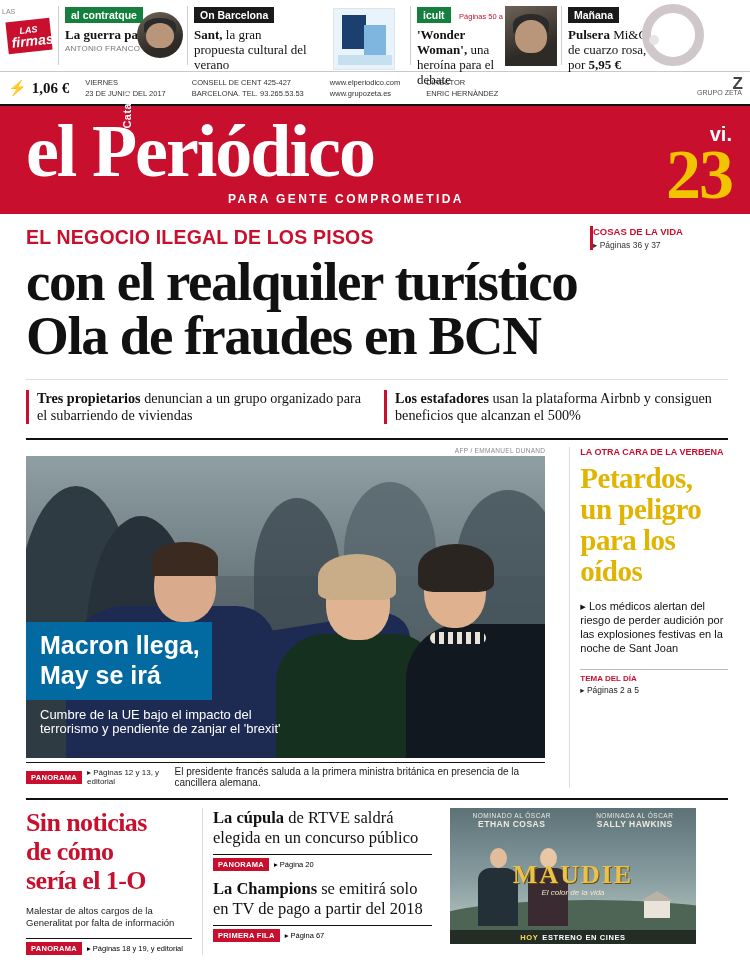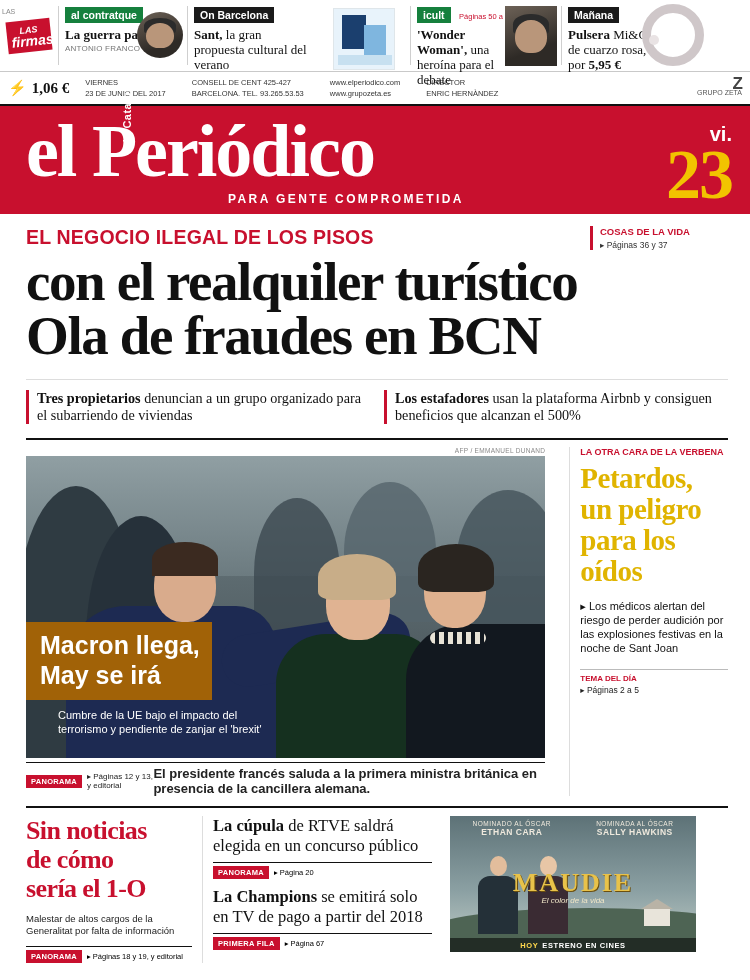"COSAS DE LA VIDA" .lead-side { padding-left: 7px -> none }
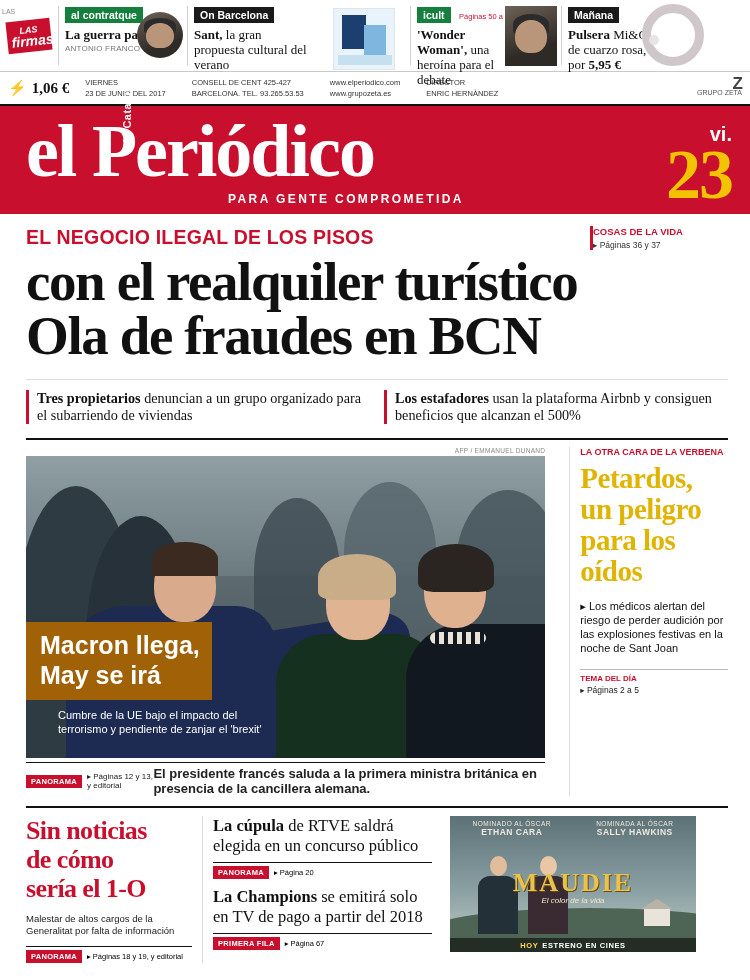"Macron llega," .photo-caption-red { background: #a16207 -> #0369a1 }
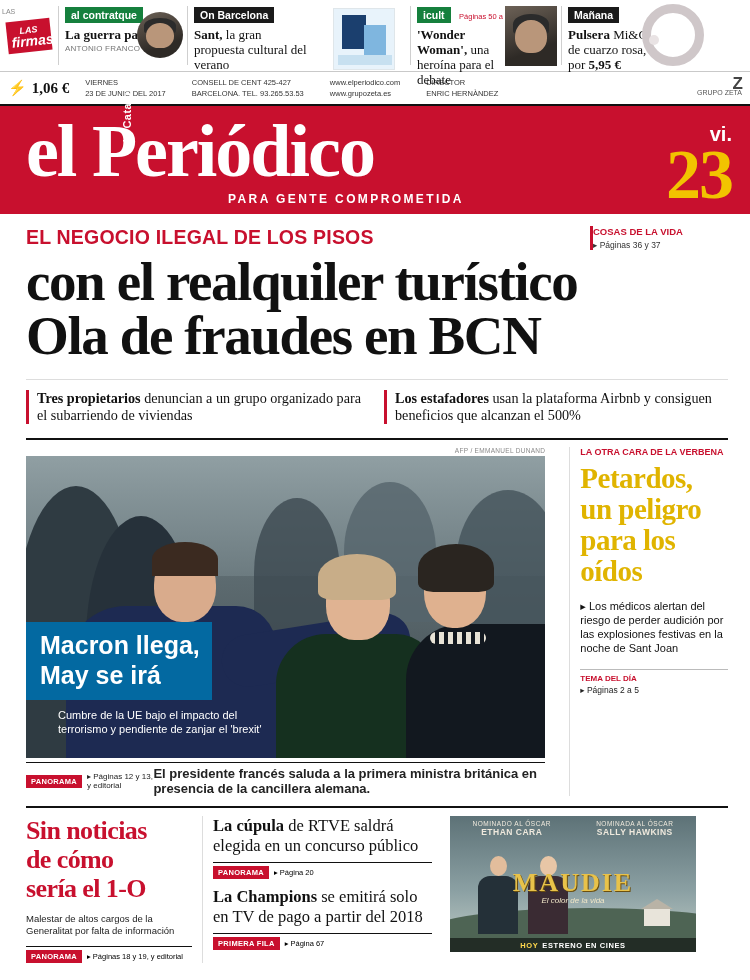"Cumbre de la UE bajo" .photo-sub { font-size: 11px -> 13px; left: 32px -> 14px }
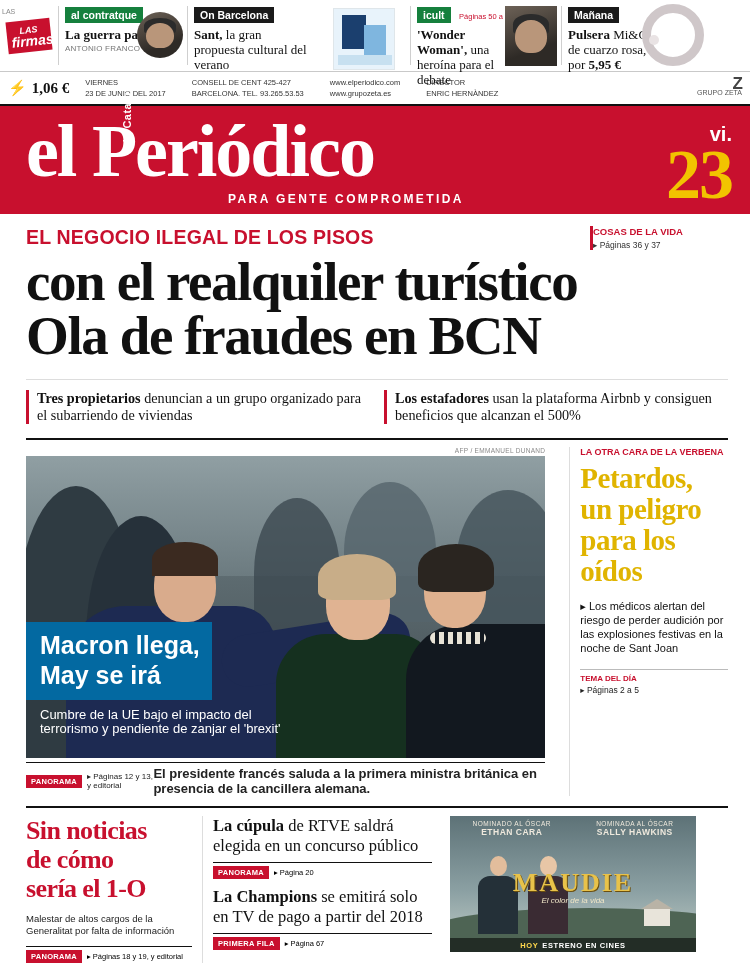"El presidente francés saluda a" .panorama-bar .capt { font-size: 13px -> 10px; font-weight: bold -> none }
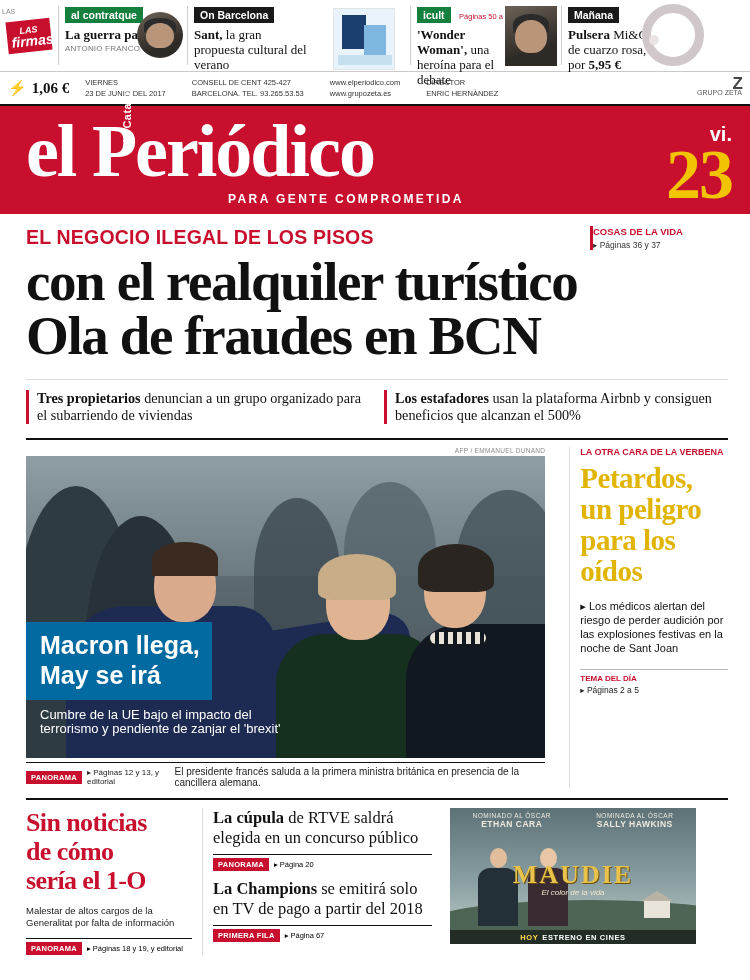"ETHAN CARA" b { text: CARA -> COSAS }
